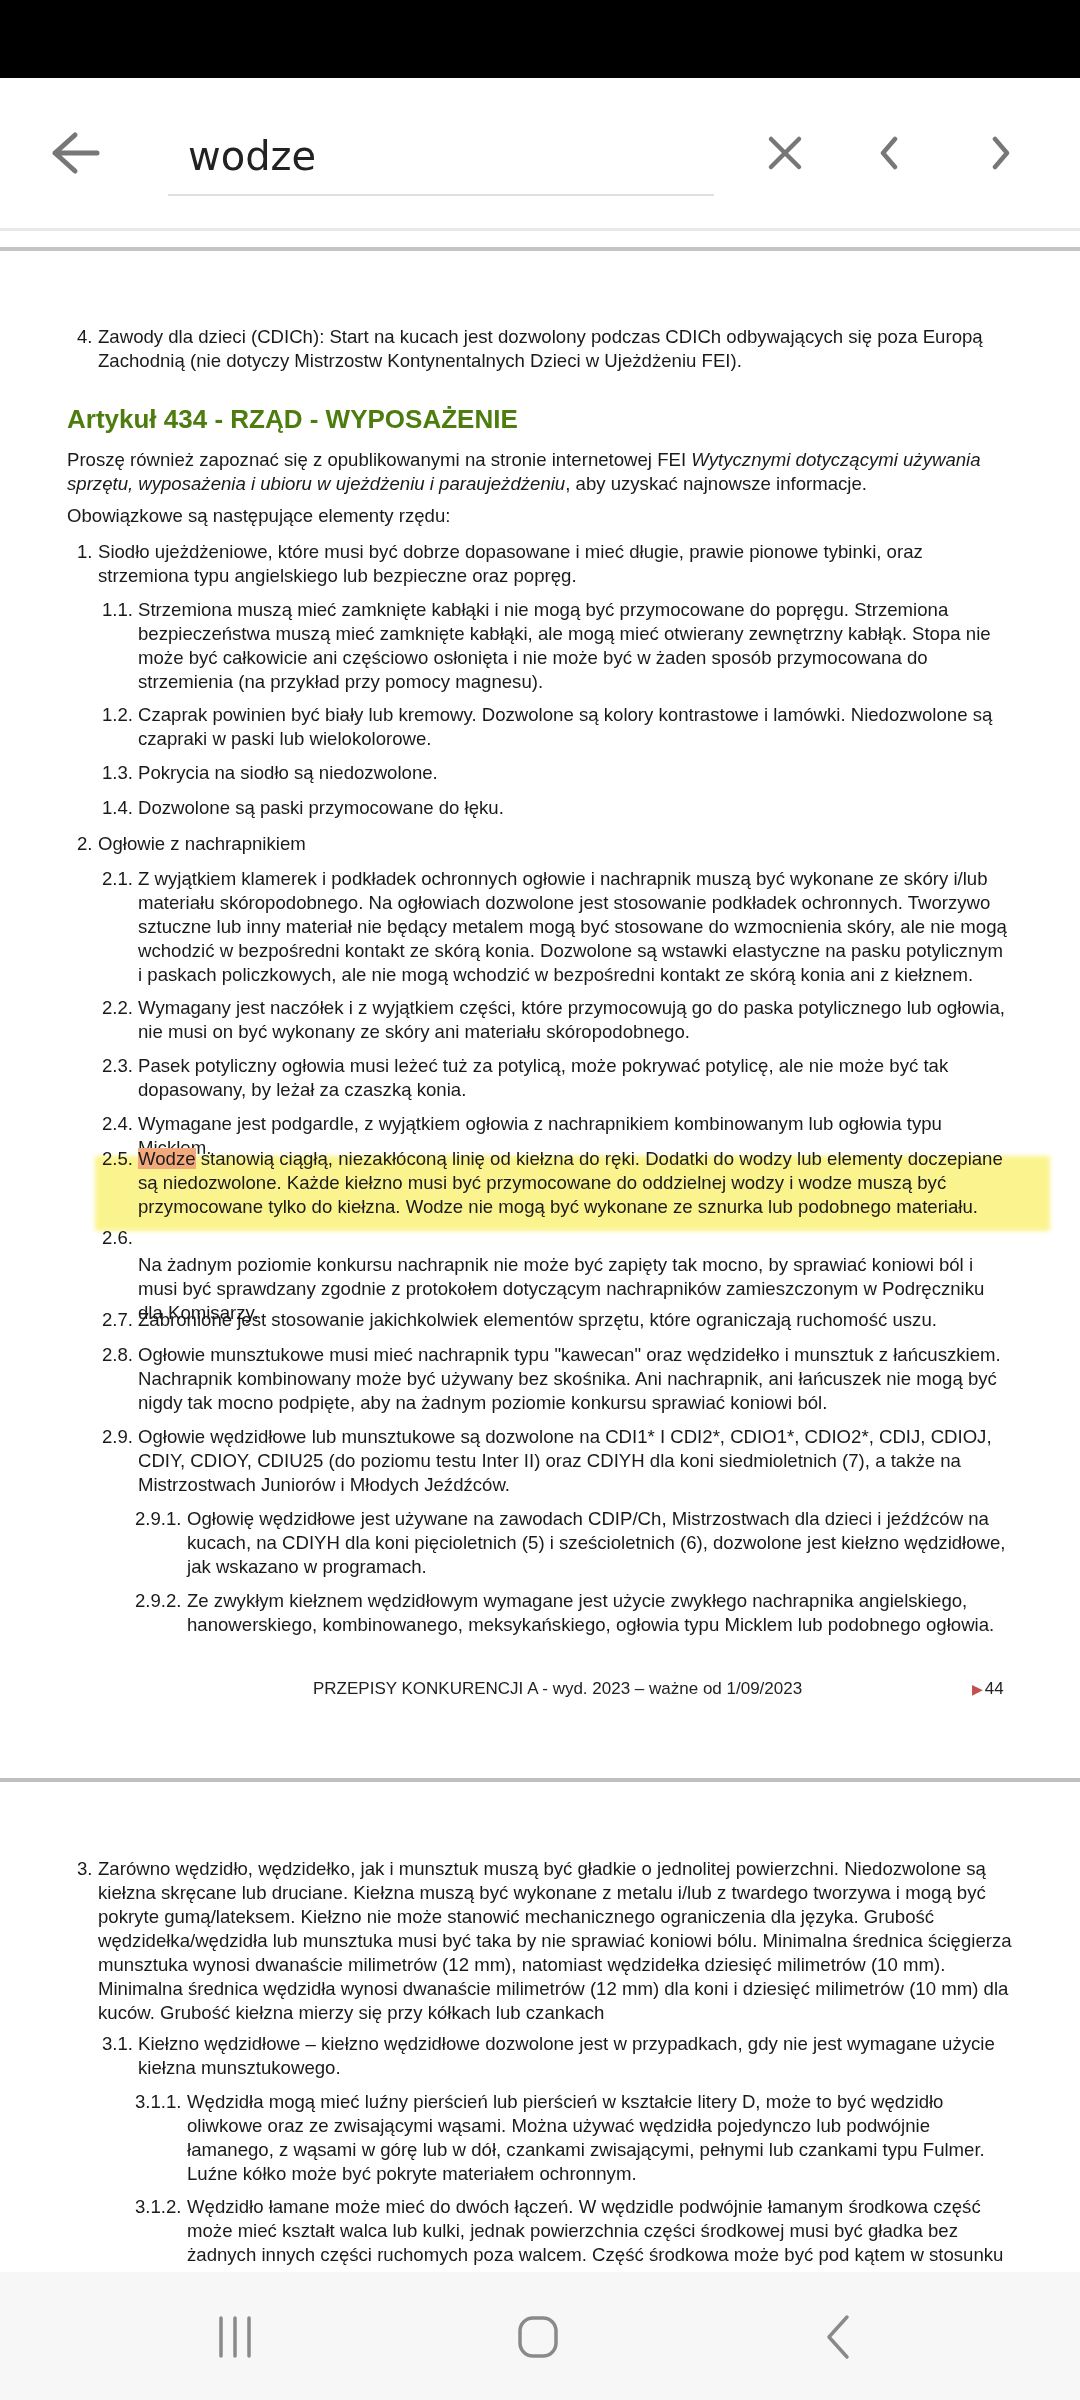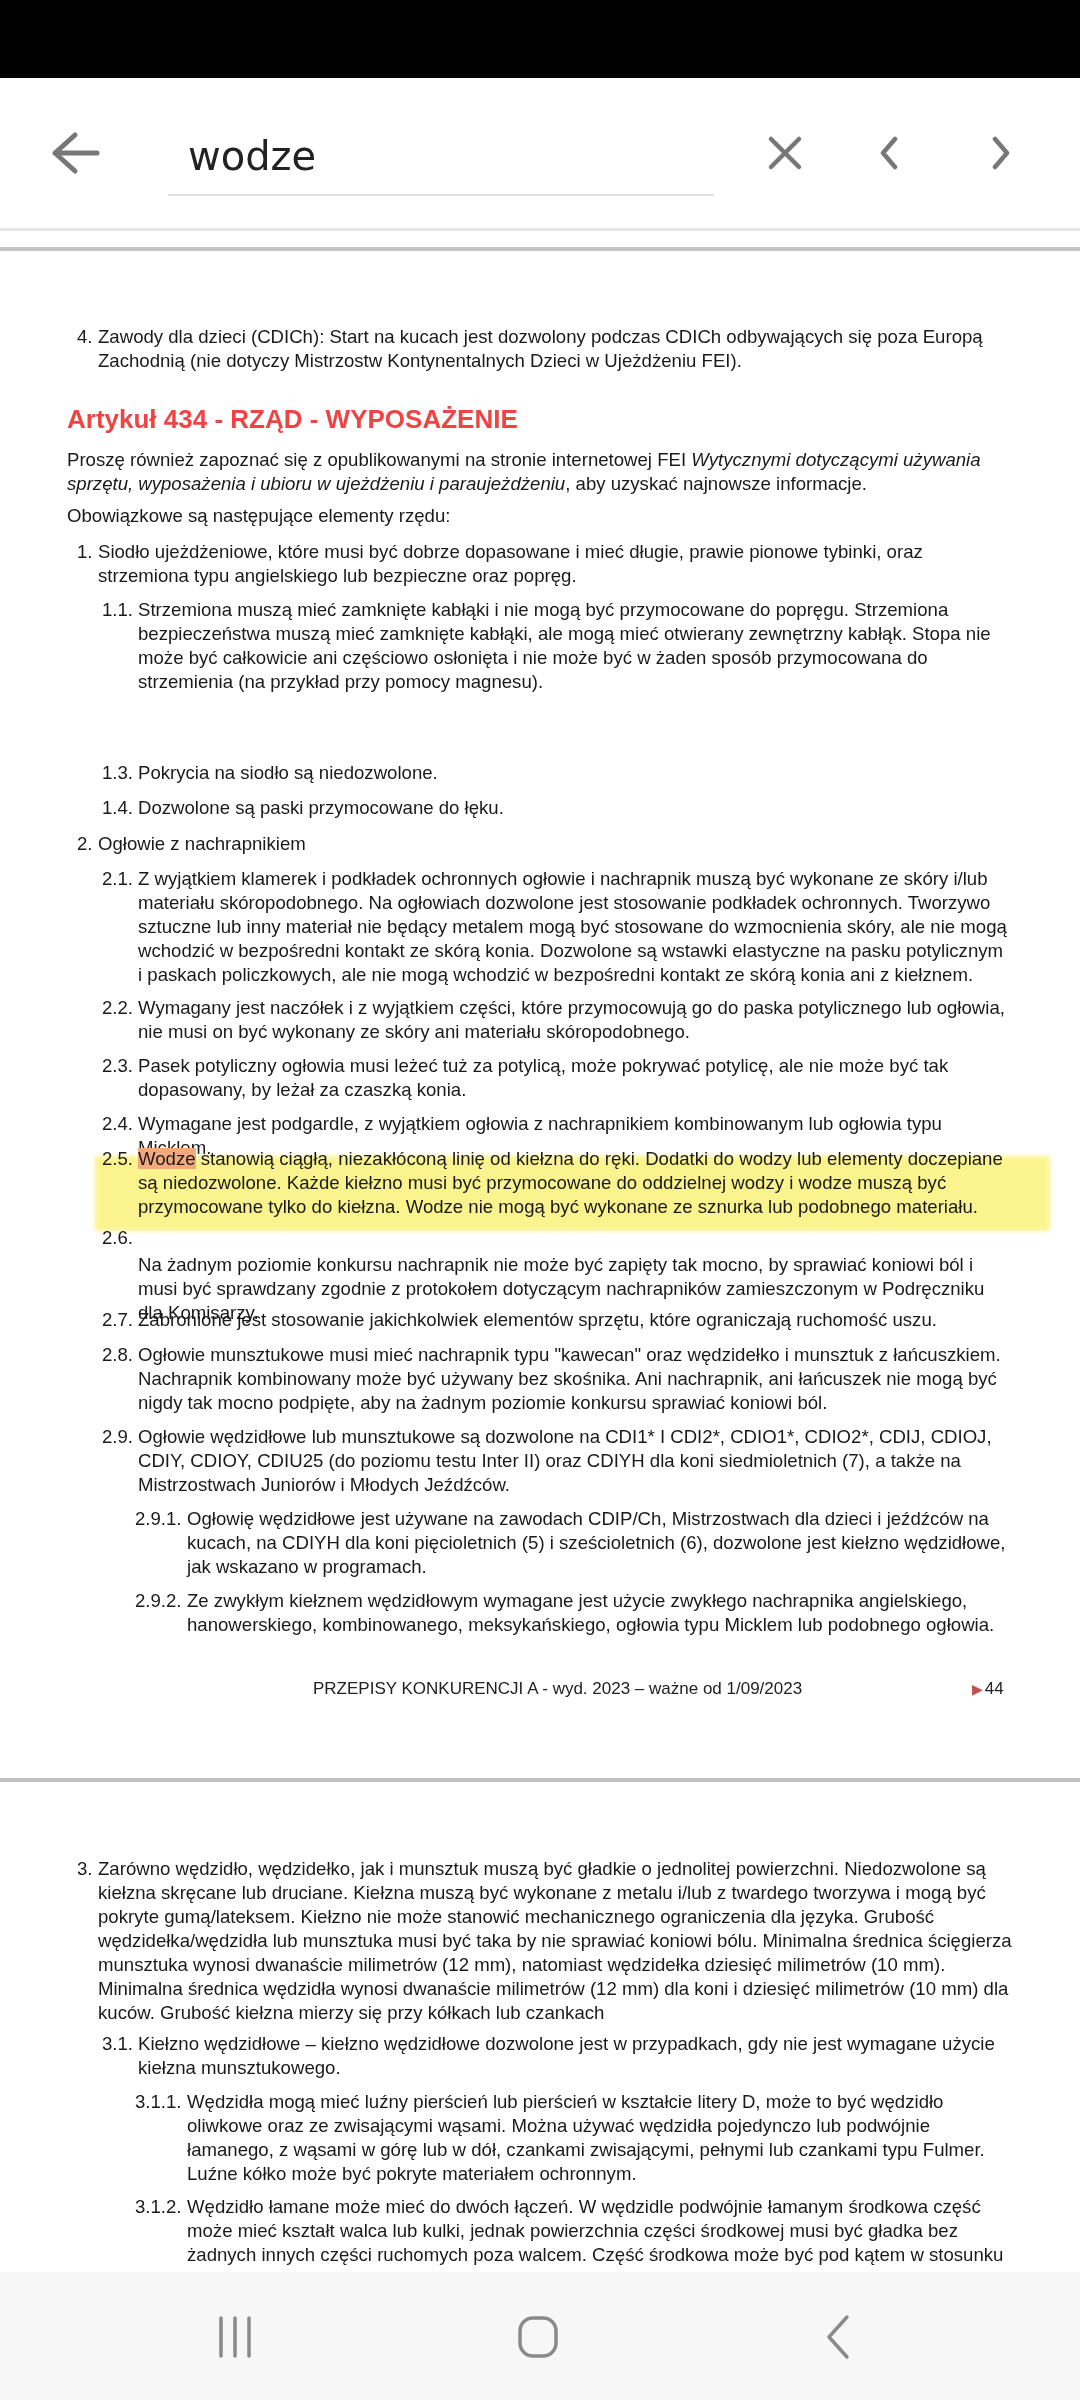"Artykuł 434 - RZĄD -" .h2 { color: #ef4444 -> #4d7c0f }
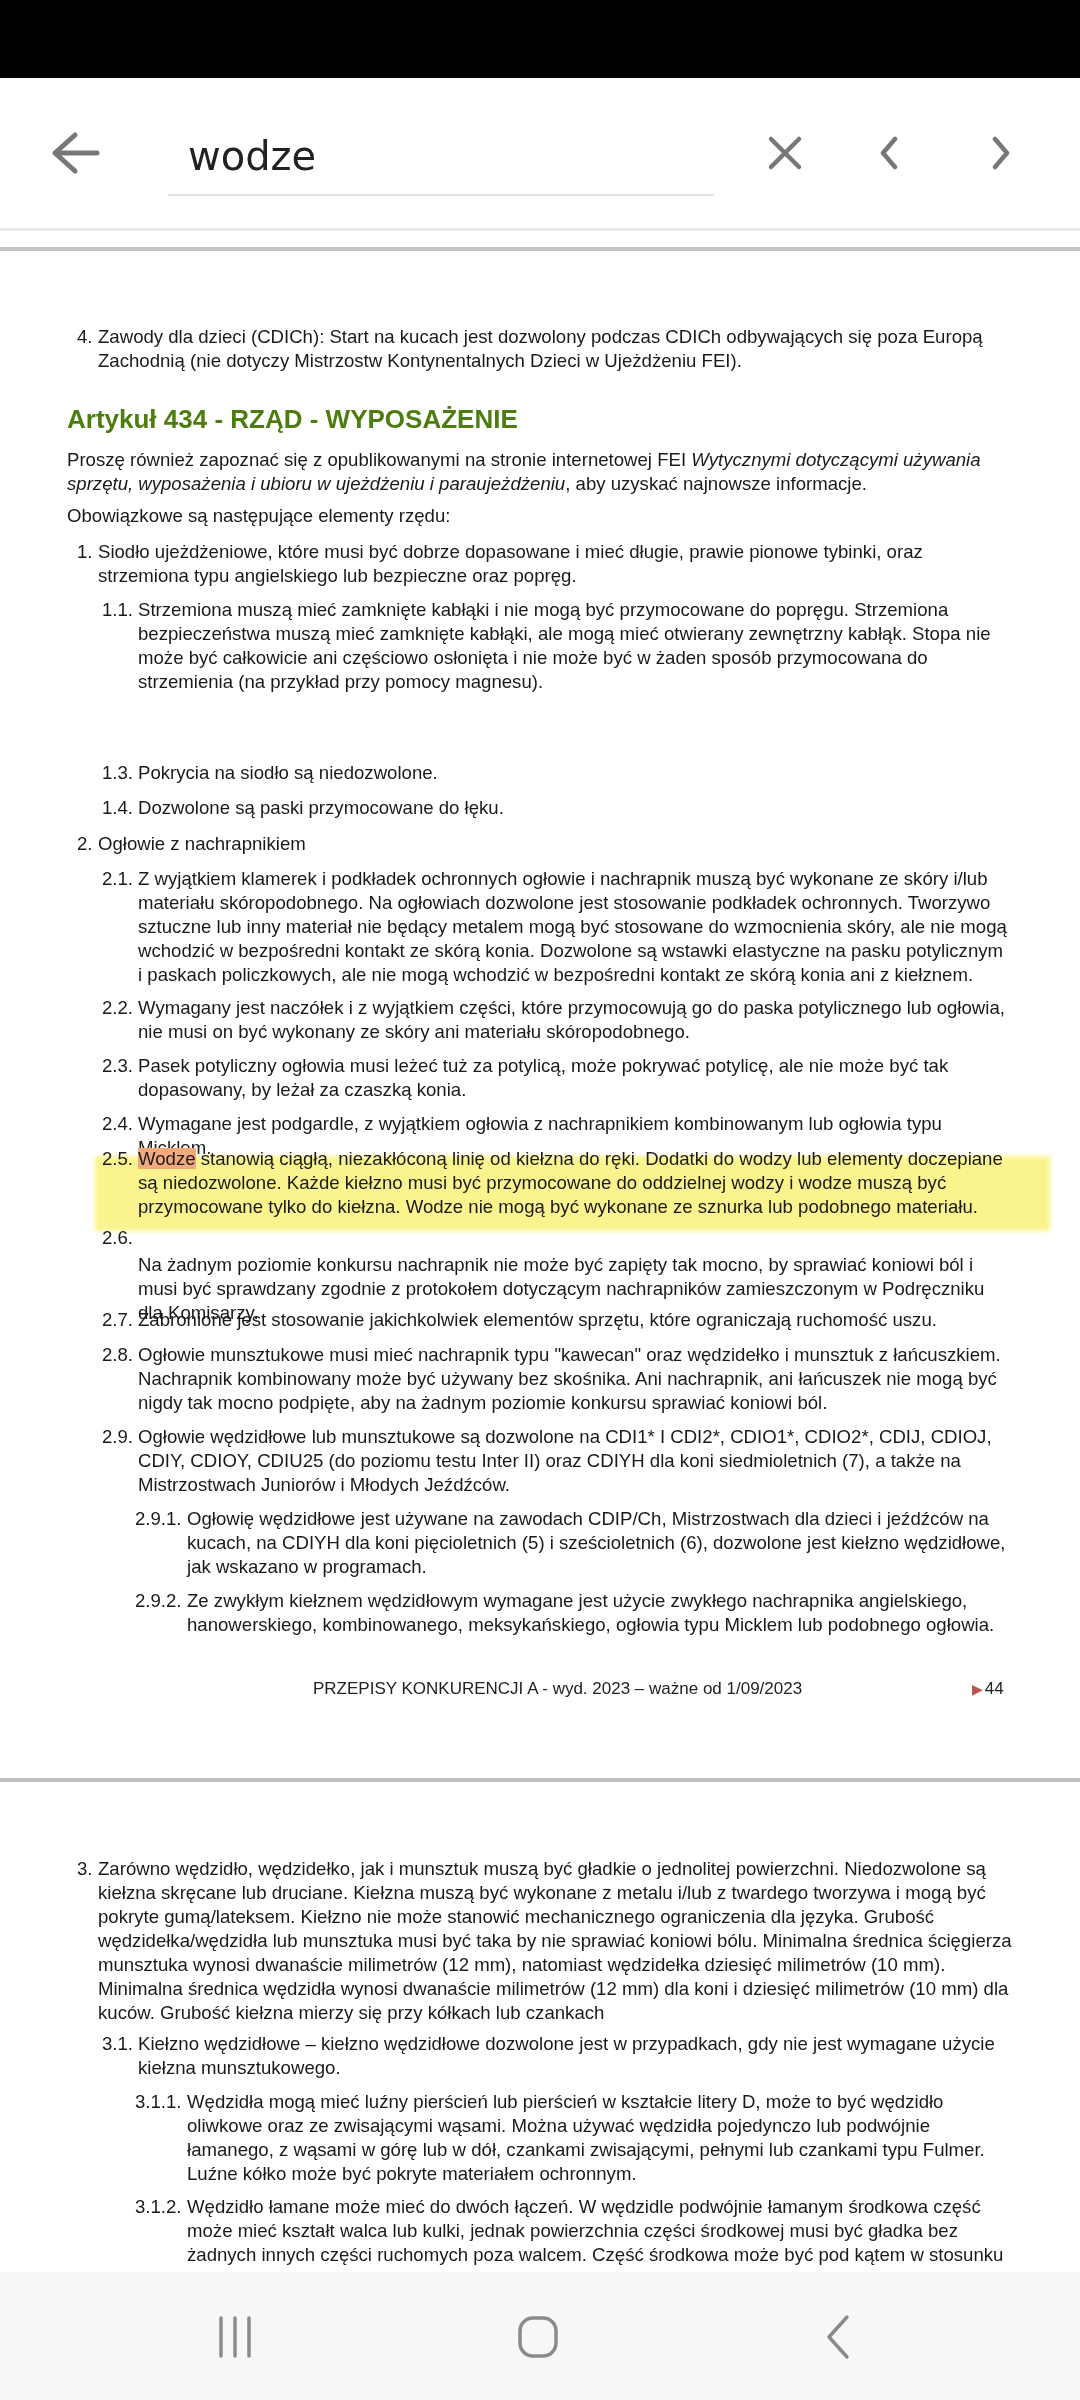"1.2." div.item { html: none -> <div> <span>1.2.</span> <span>Czaprak powinien być biały lub kremowy. Dozwolone są kolory kontrastowe i lamówki. Niedozwolone są czapraki w paski lub wielokolorowe.</span> </div> }
